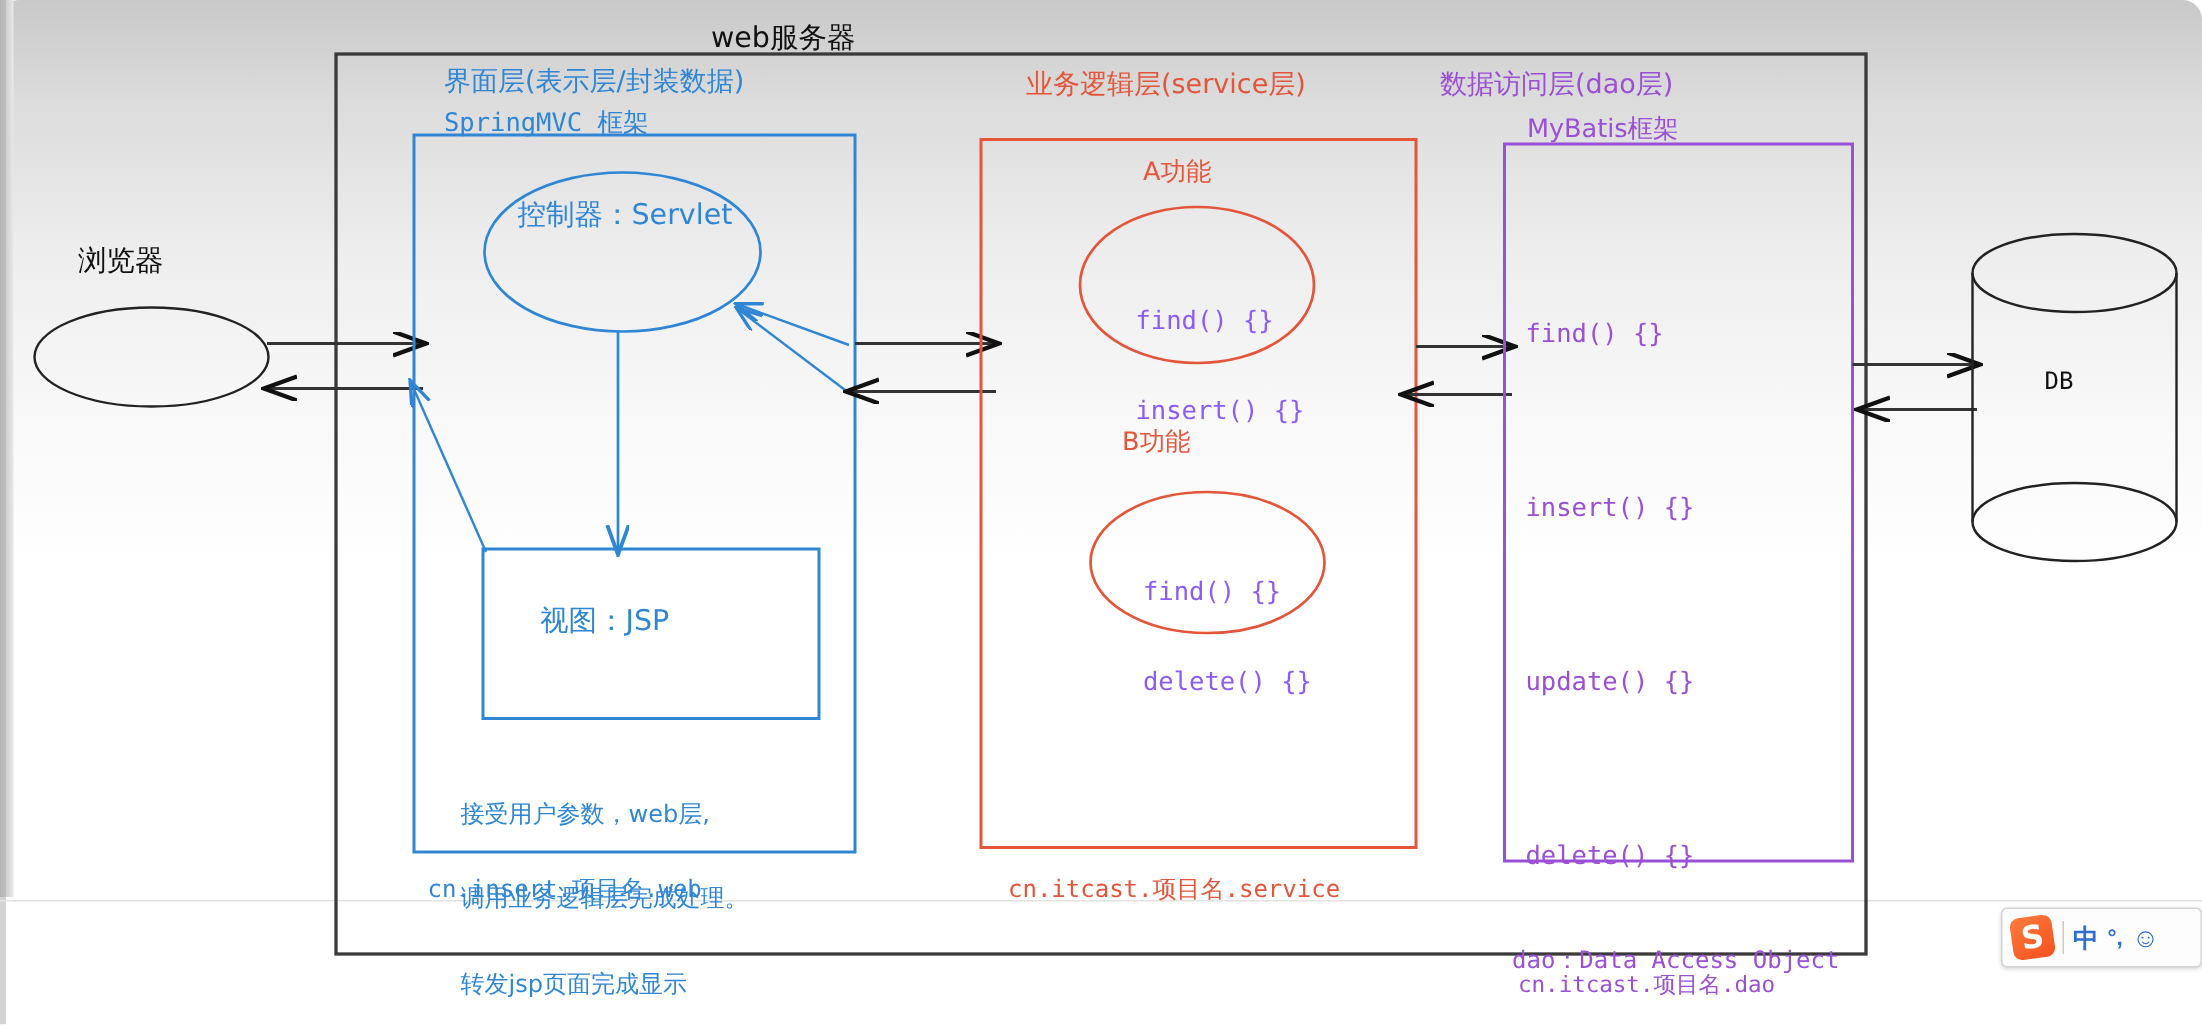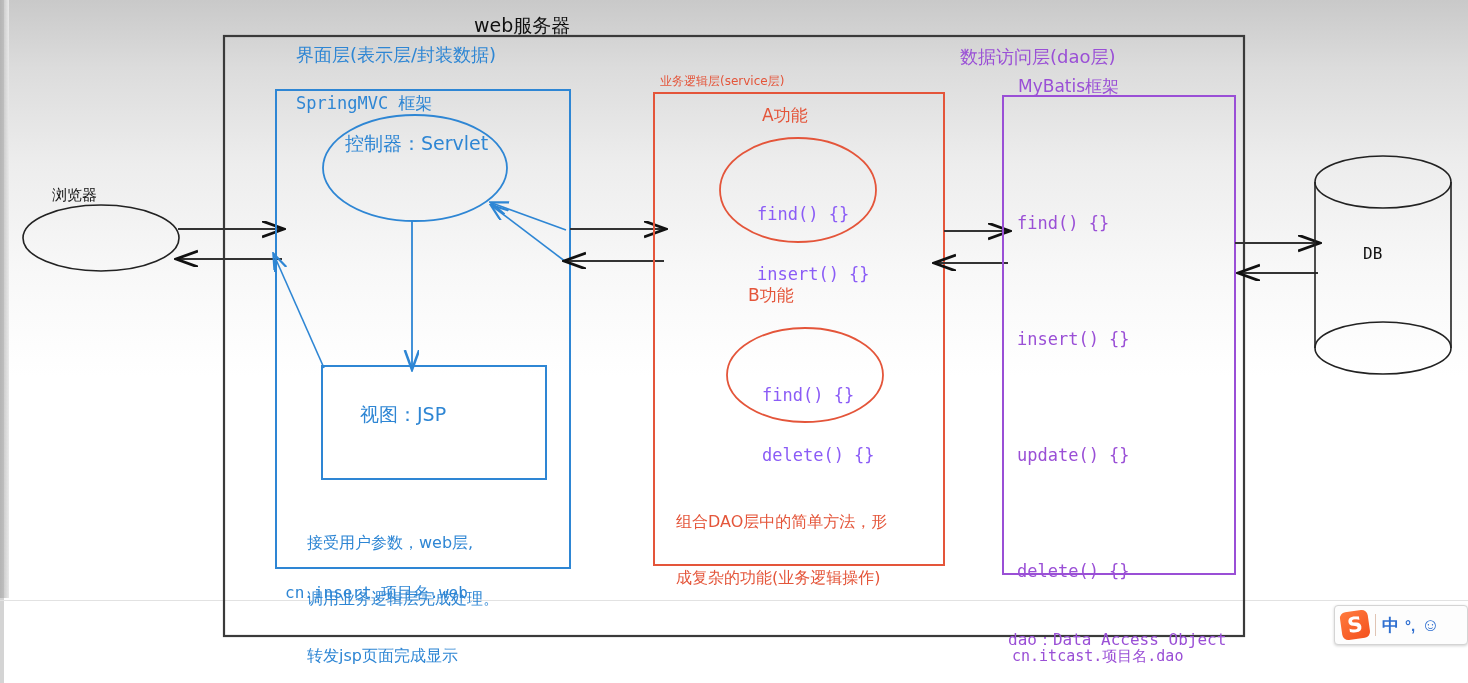"web服务器" #stage { border-radius: none -> 13px }
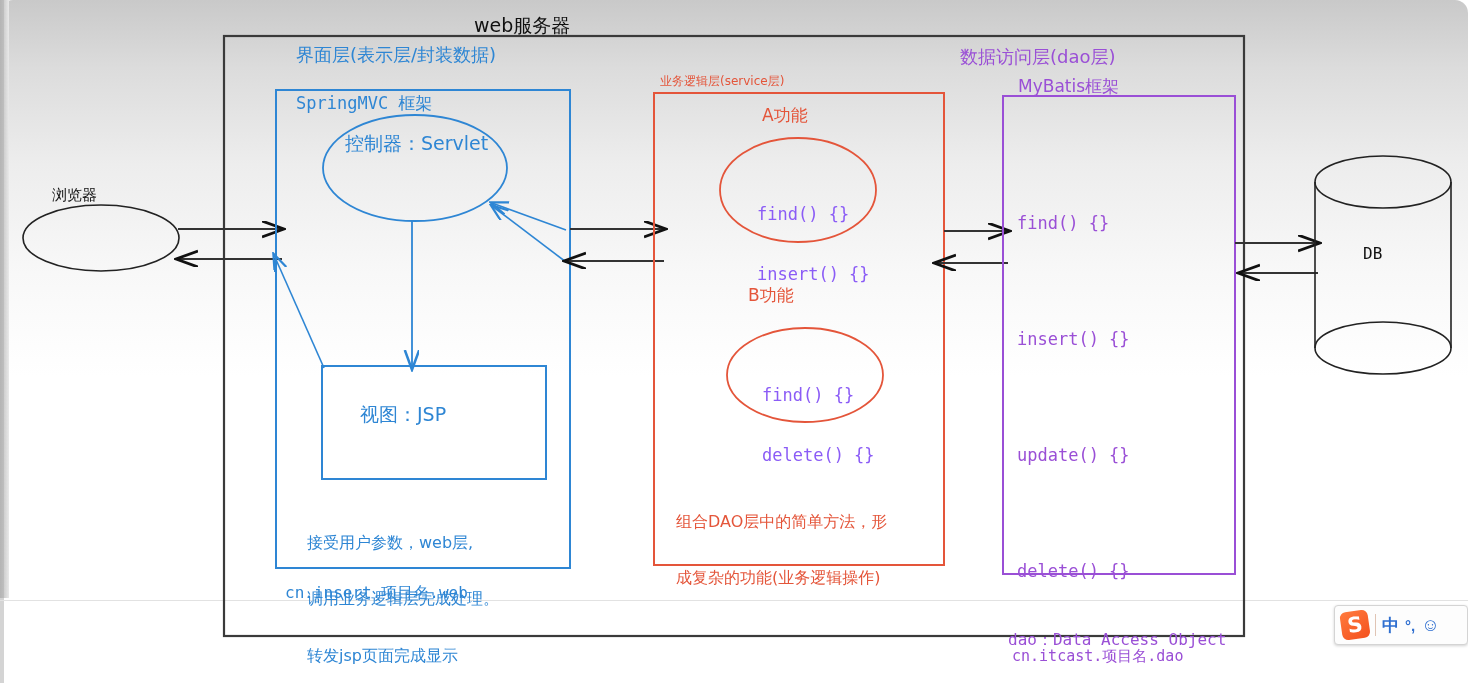"业务逻辑层(service层)" div.lbl { font-size: 12px -> 18px; left: 660px -> 684px; margin-top: 28px -> none }
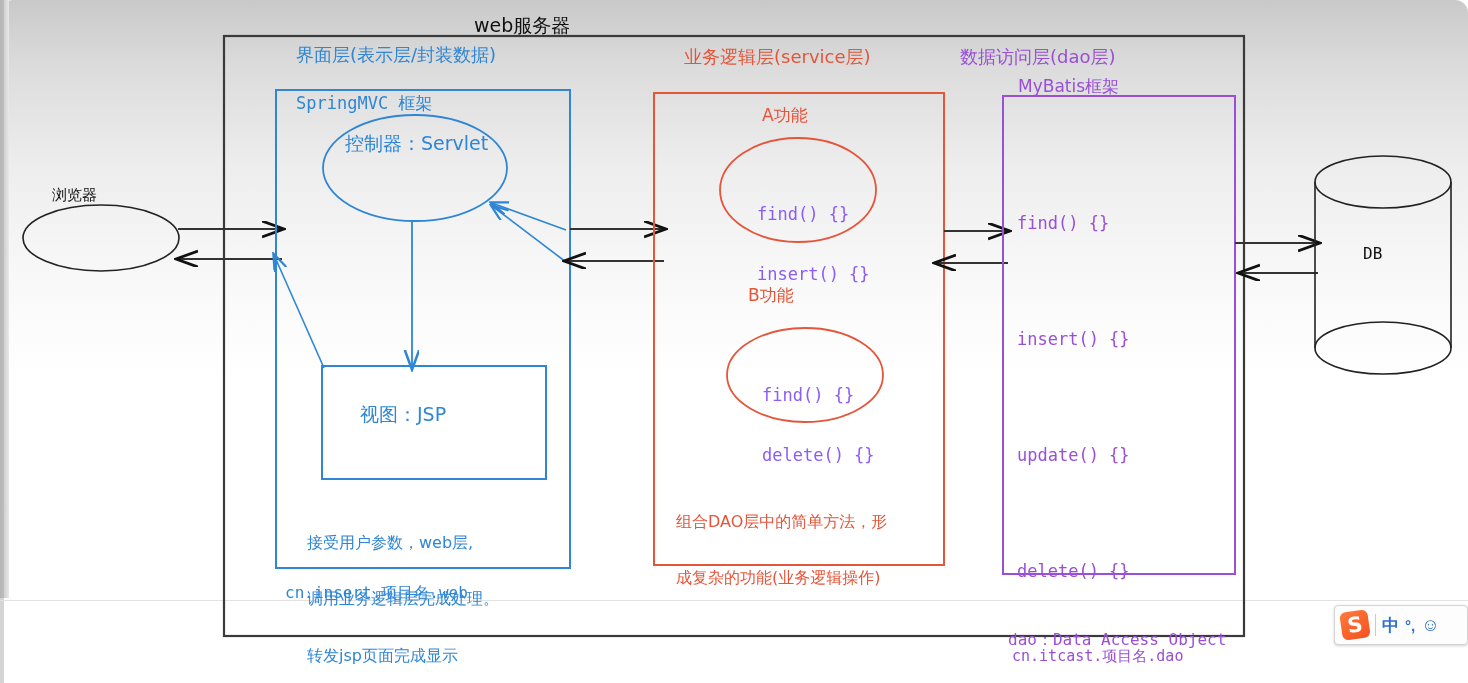"SpringMVC 框架" div.lbl { margin-top: 21px -> none }
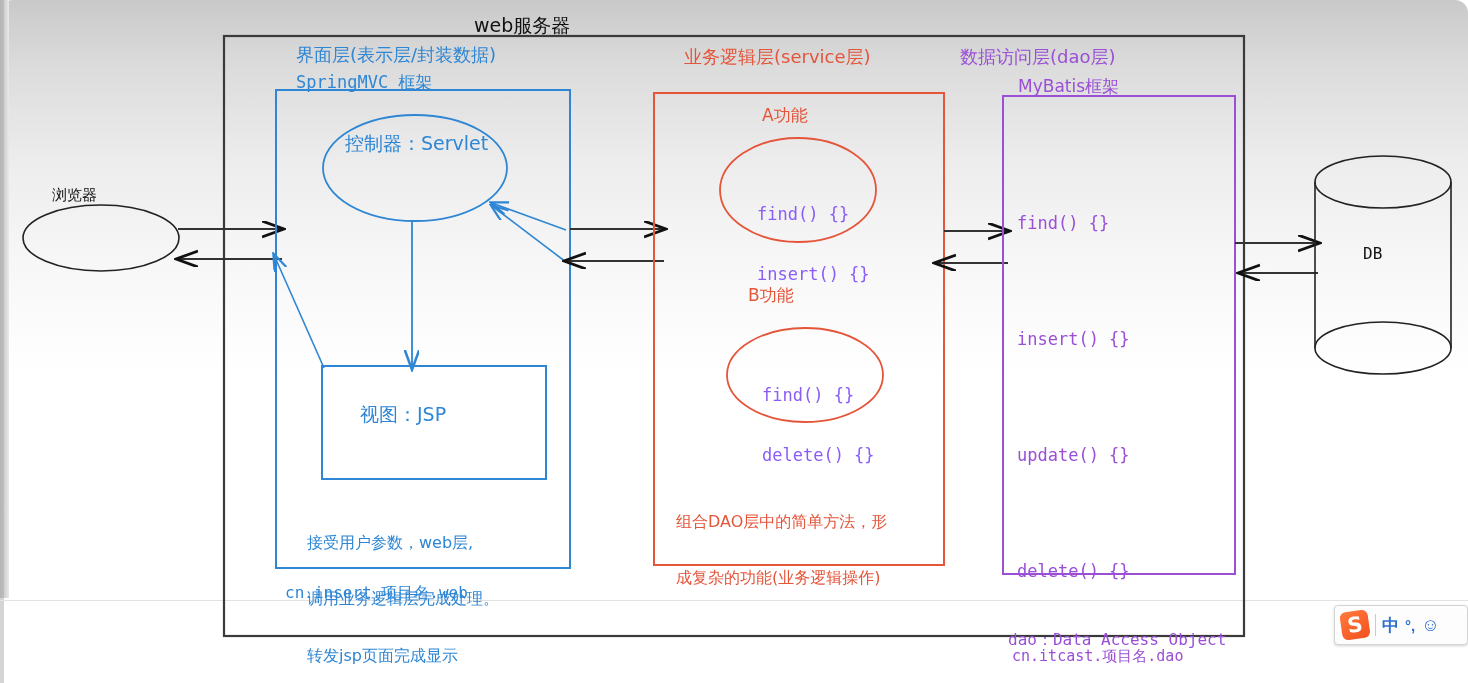"浏览器" div.lbl { font-size: 15px -> 19px; margin-top: 24px -> none }
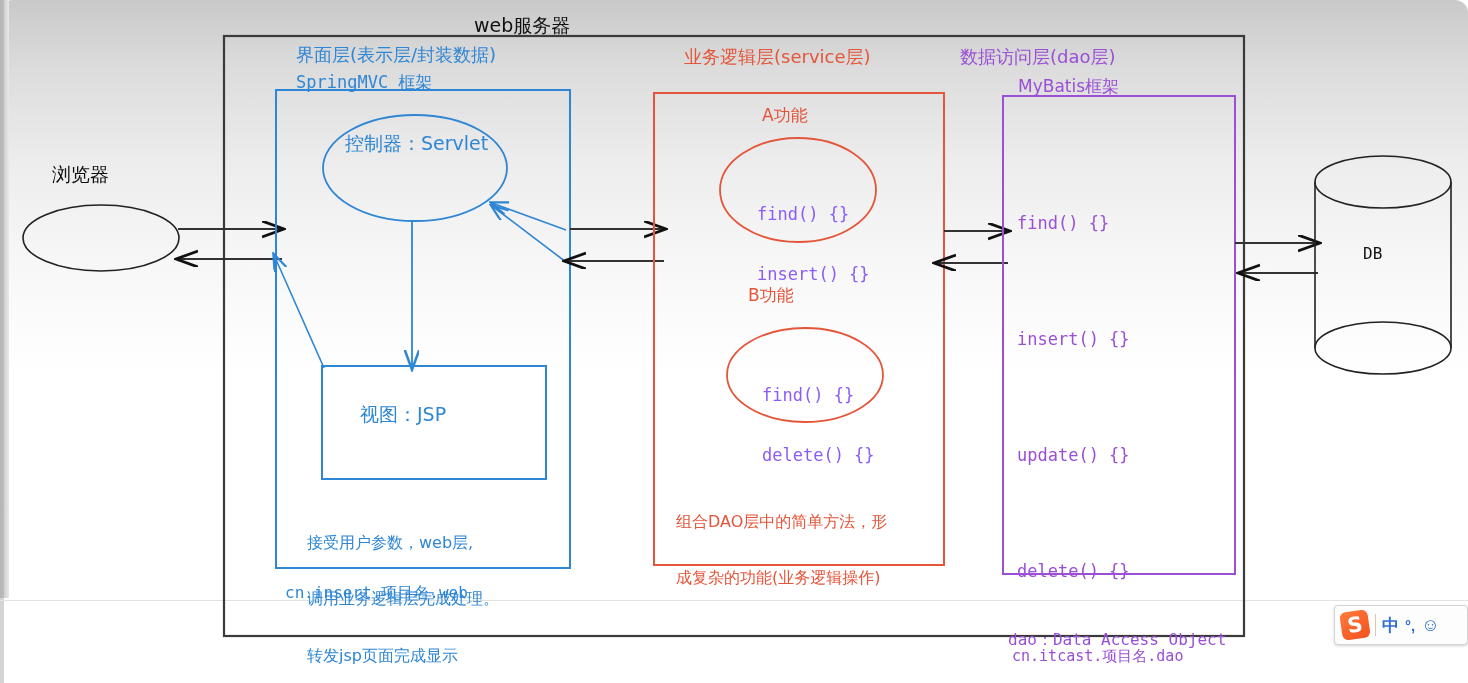"组合DAO层中的简单方法，形" div.lbl { html: <div> <div>组合DAO层中的简单方法，形</div> <div>成复杂的功能(业务逻辑操作)</div> </div> -> none }
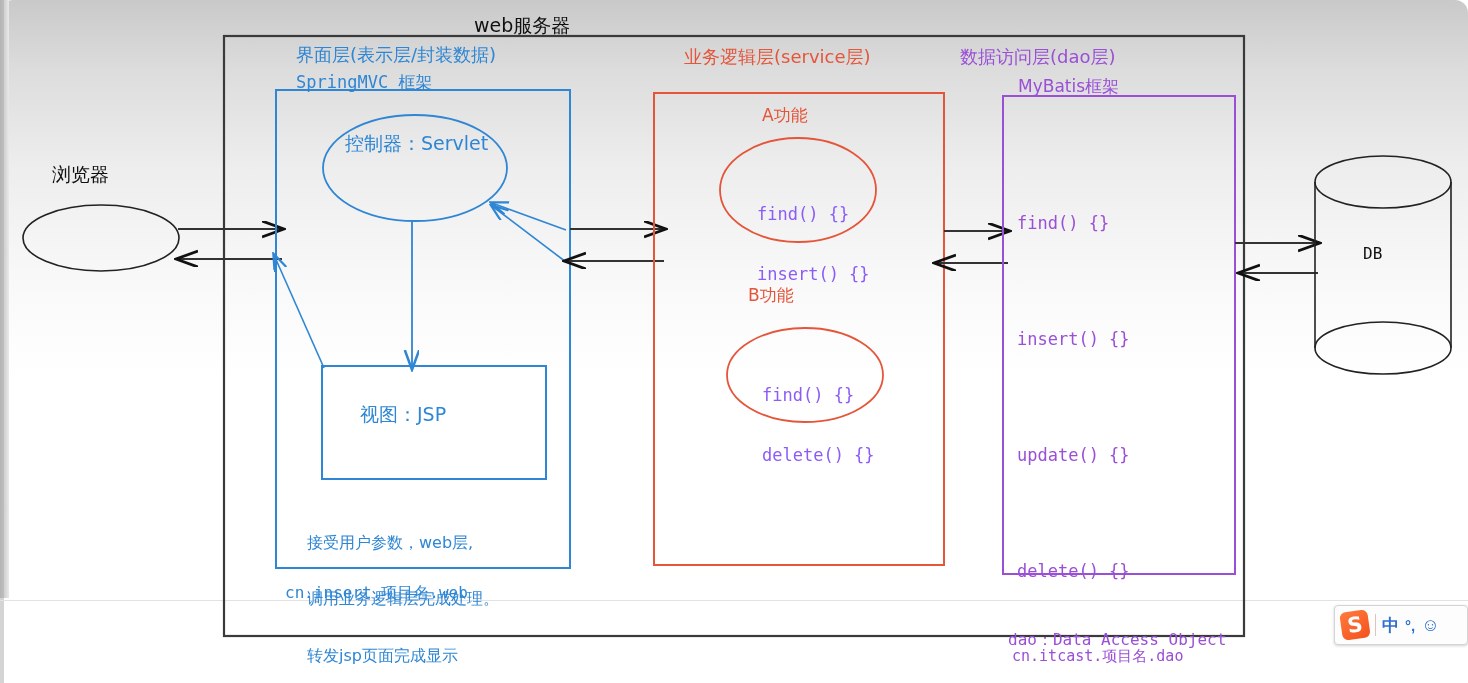"cn.itcast.项目名.service" div.lbl { html: none -> <div>cn.itcast.项目名.service</div> }
